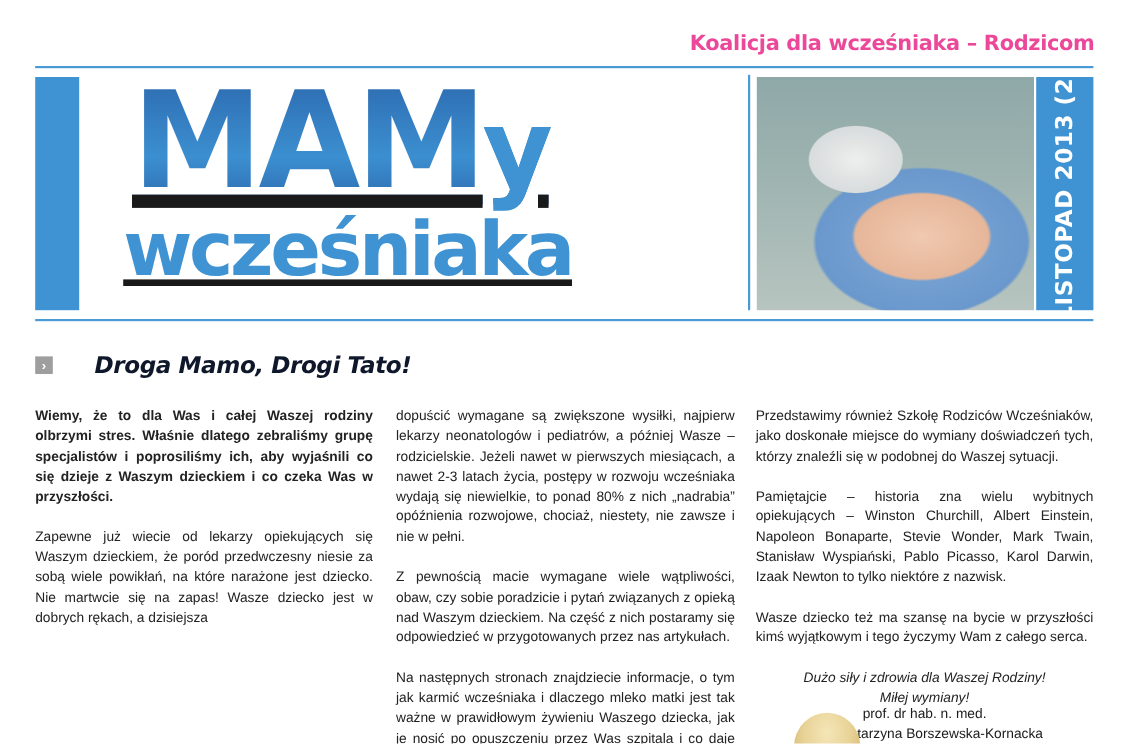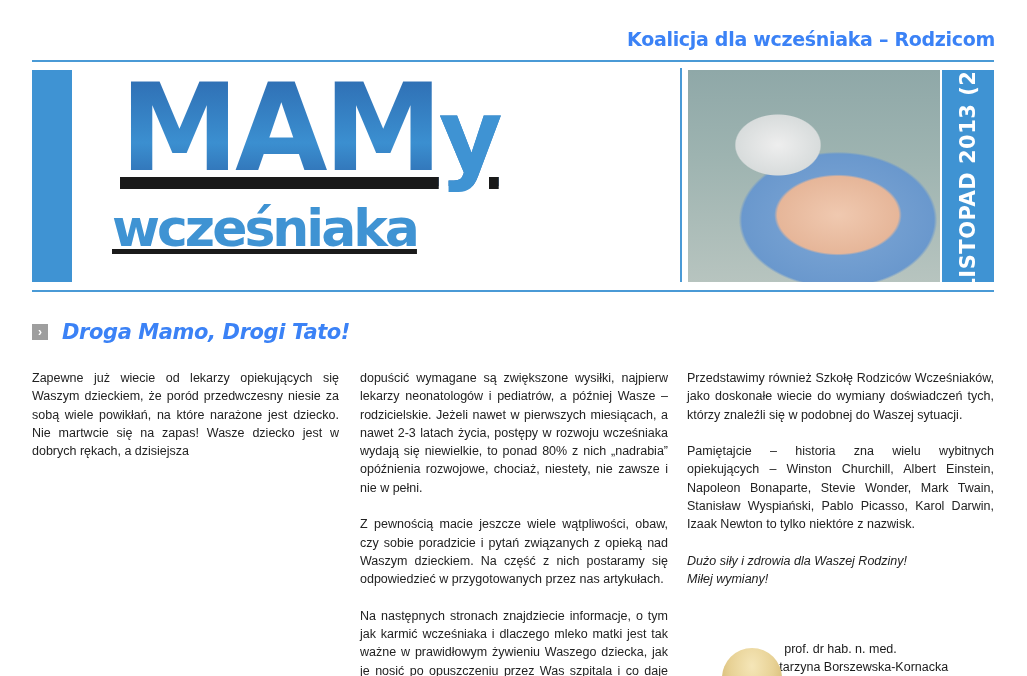"Koalicja dla wcześniaka – Rodzicom" .org-title { color: #3b82f6 -> #ec4899 }
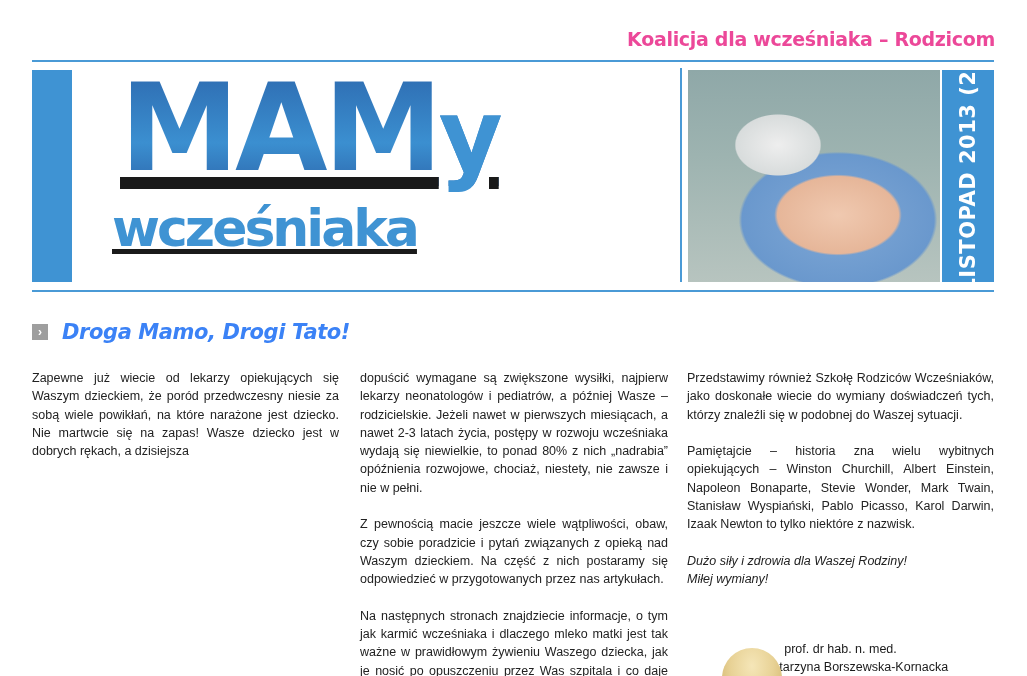"wcześniaka" .mast-2 { font-size: 52px -> 68px }
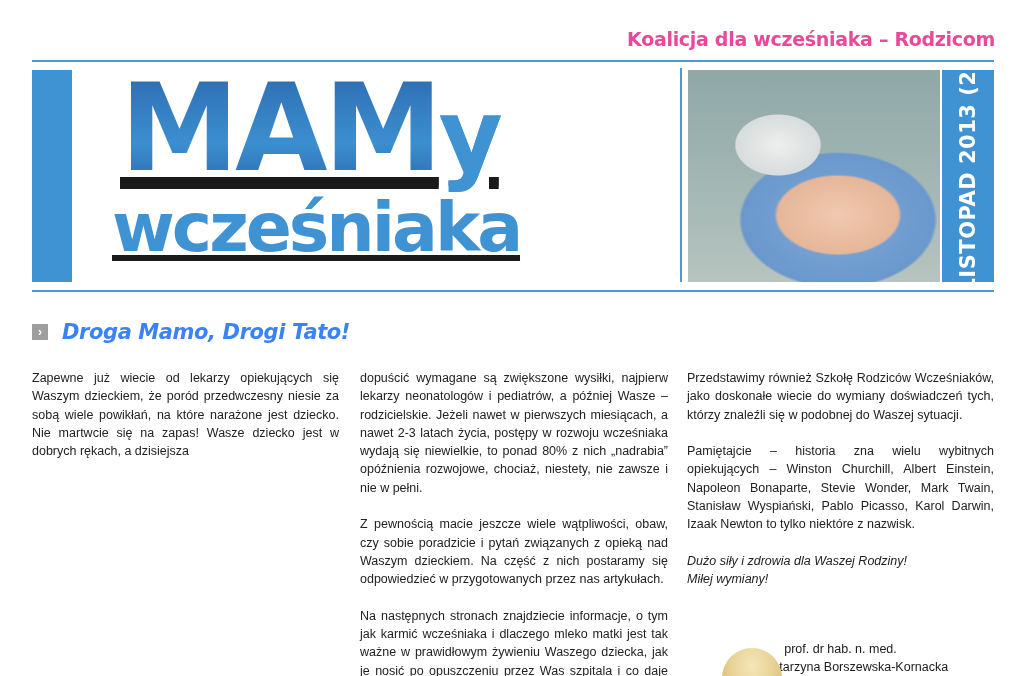"Droga Mamo, Drogi Tato!" .section-title { color: #3b82f6 -> #0f172a; margin-left: none -> 24px }
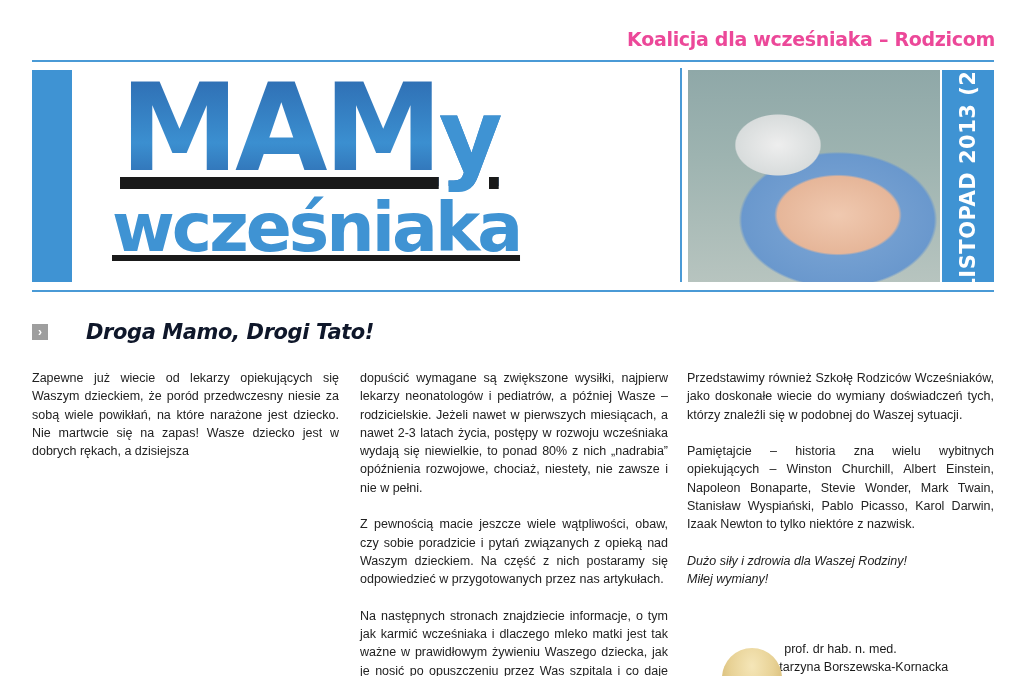"Wiemy, że to dla Was" p.b { html: none -> <p>Wiemy, że to dla Was i całej Waszej rodziny olbrzymi stres. Właśnie dlatego zebraliśmy grupę specjalistów i poprosiliśmy ich, aby wyjaśnili co się dzieje z Waszym dzieckiem i co czeka Was w przyszłości.</p> }
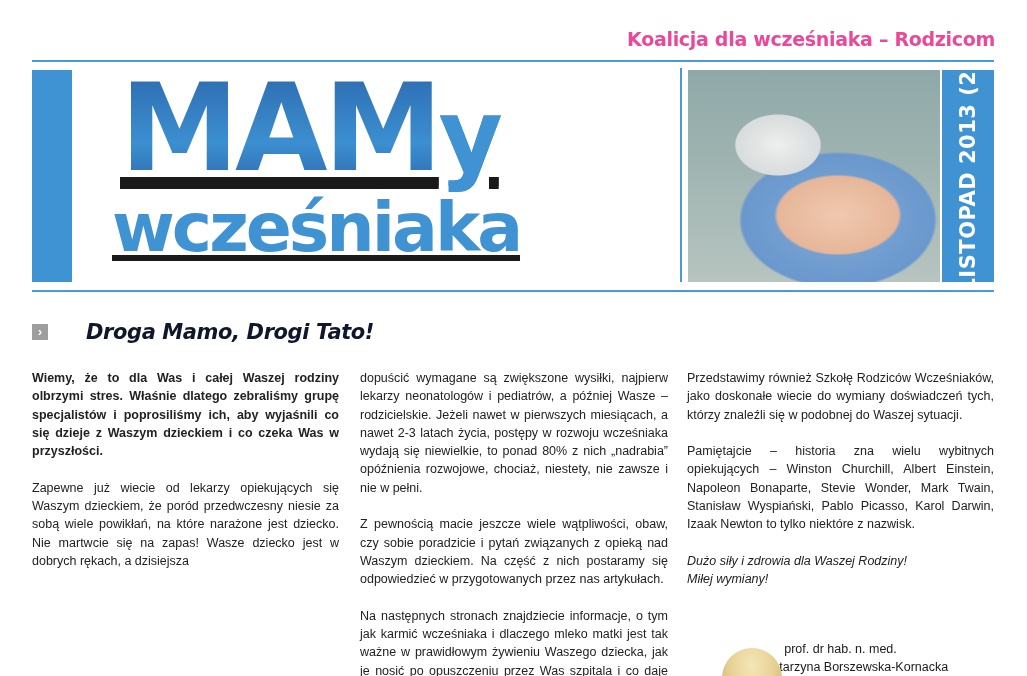"Przedstawimy również Szkołę Rodziców" p { text: wiecie -> miejsce }
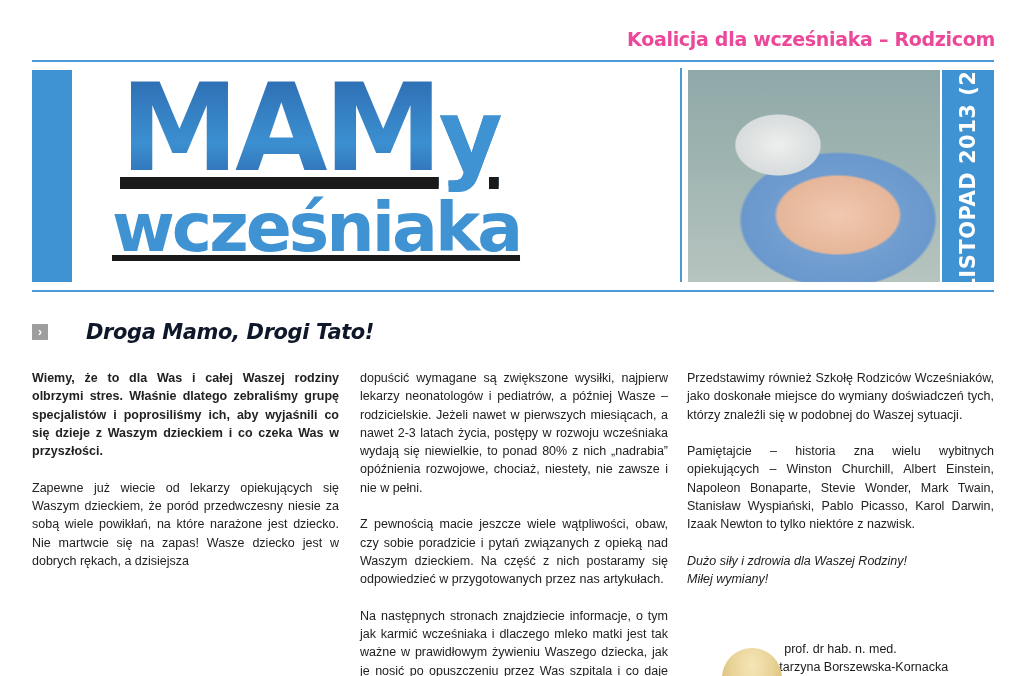"Z pewnością macie jeszcze wiele" p { text: jeszcze -> wymagane }
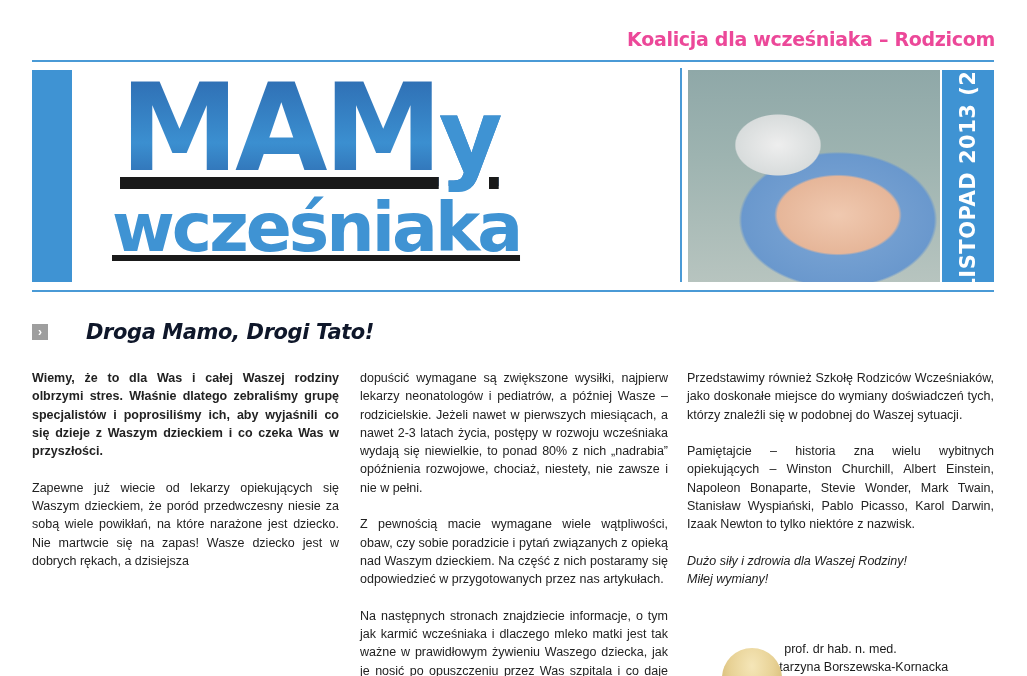"Wasze dziecko też ma szansę" p { html: none -> <p>Wasze dziecko też ma szansę na bycie w przyszłości kimś wyjątkowym i tego życzymy Wam z całego serca.</p> }
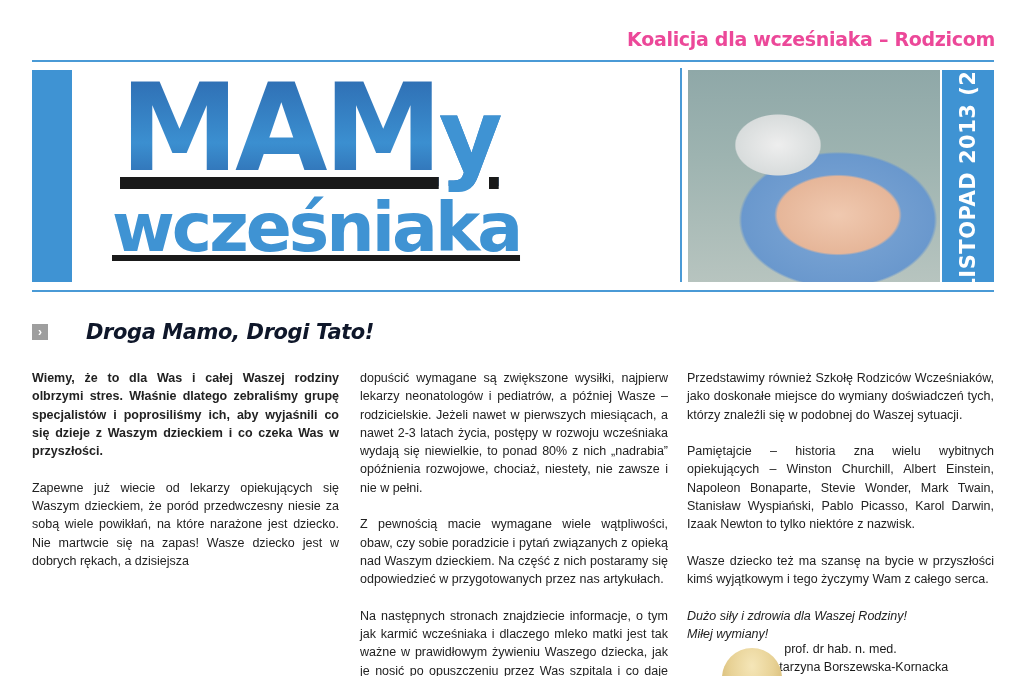"Dużo siły i zdrowia dla" .sign { text-align: left -> center }
